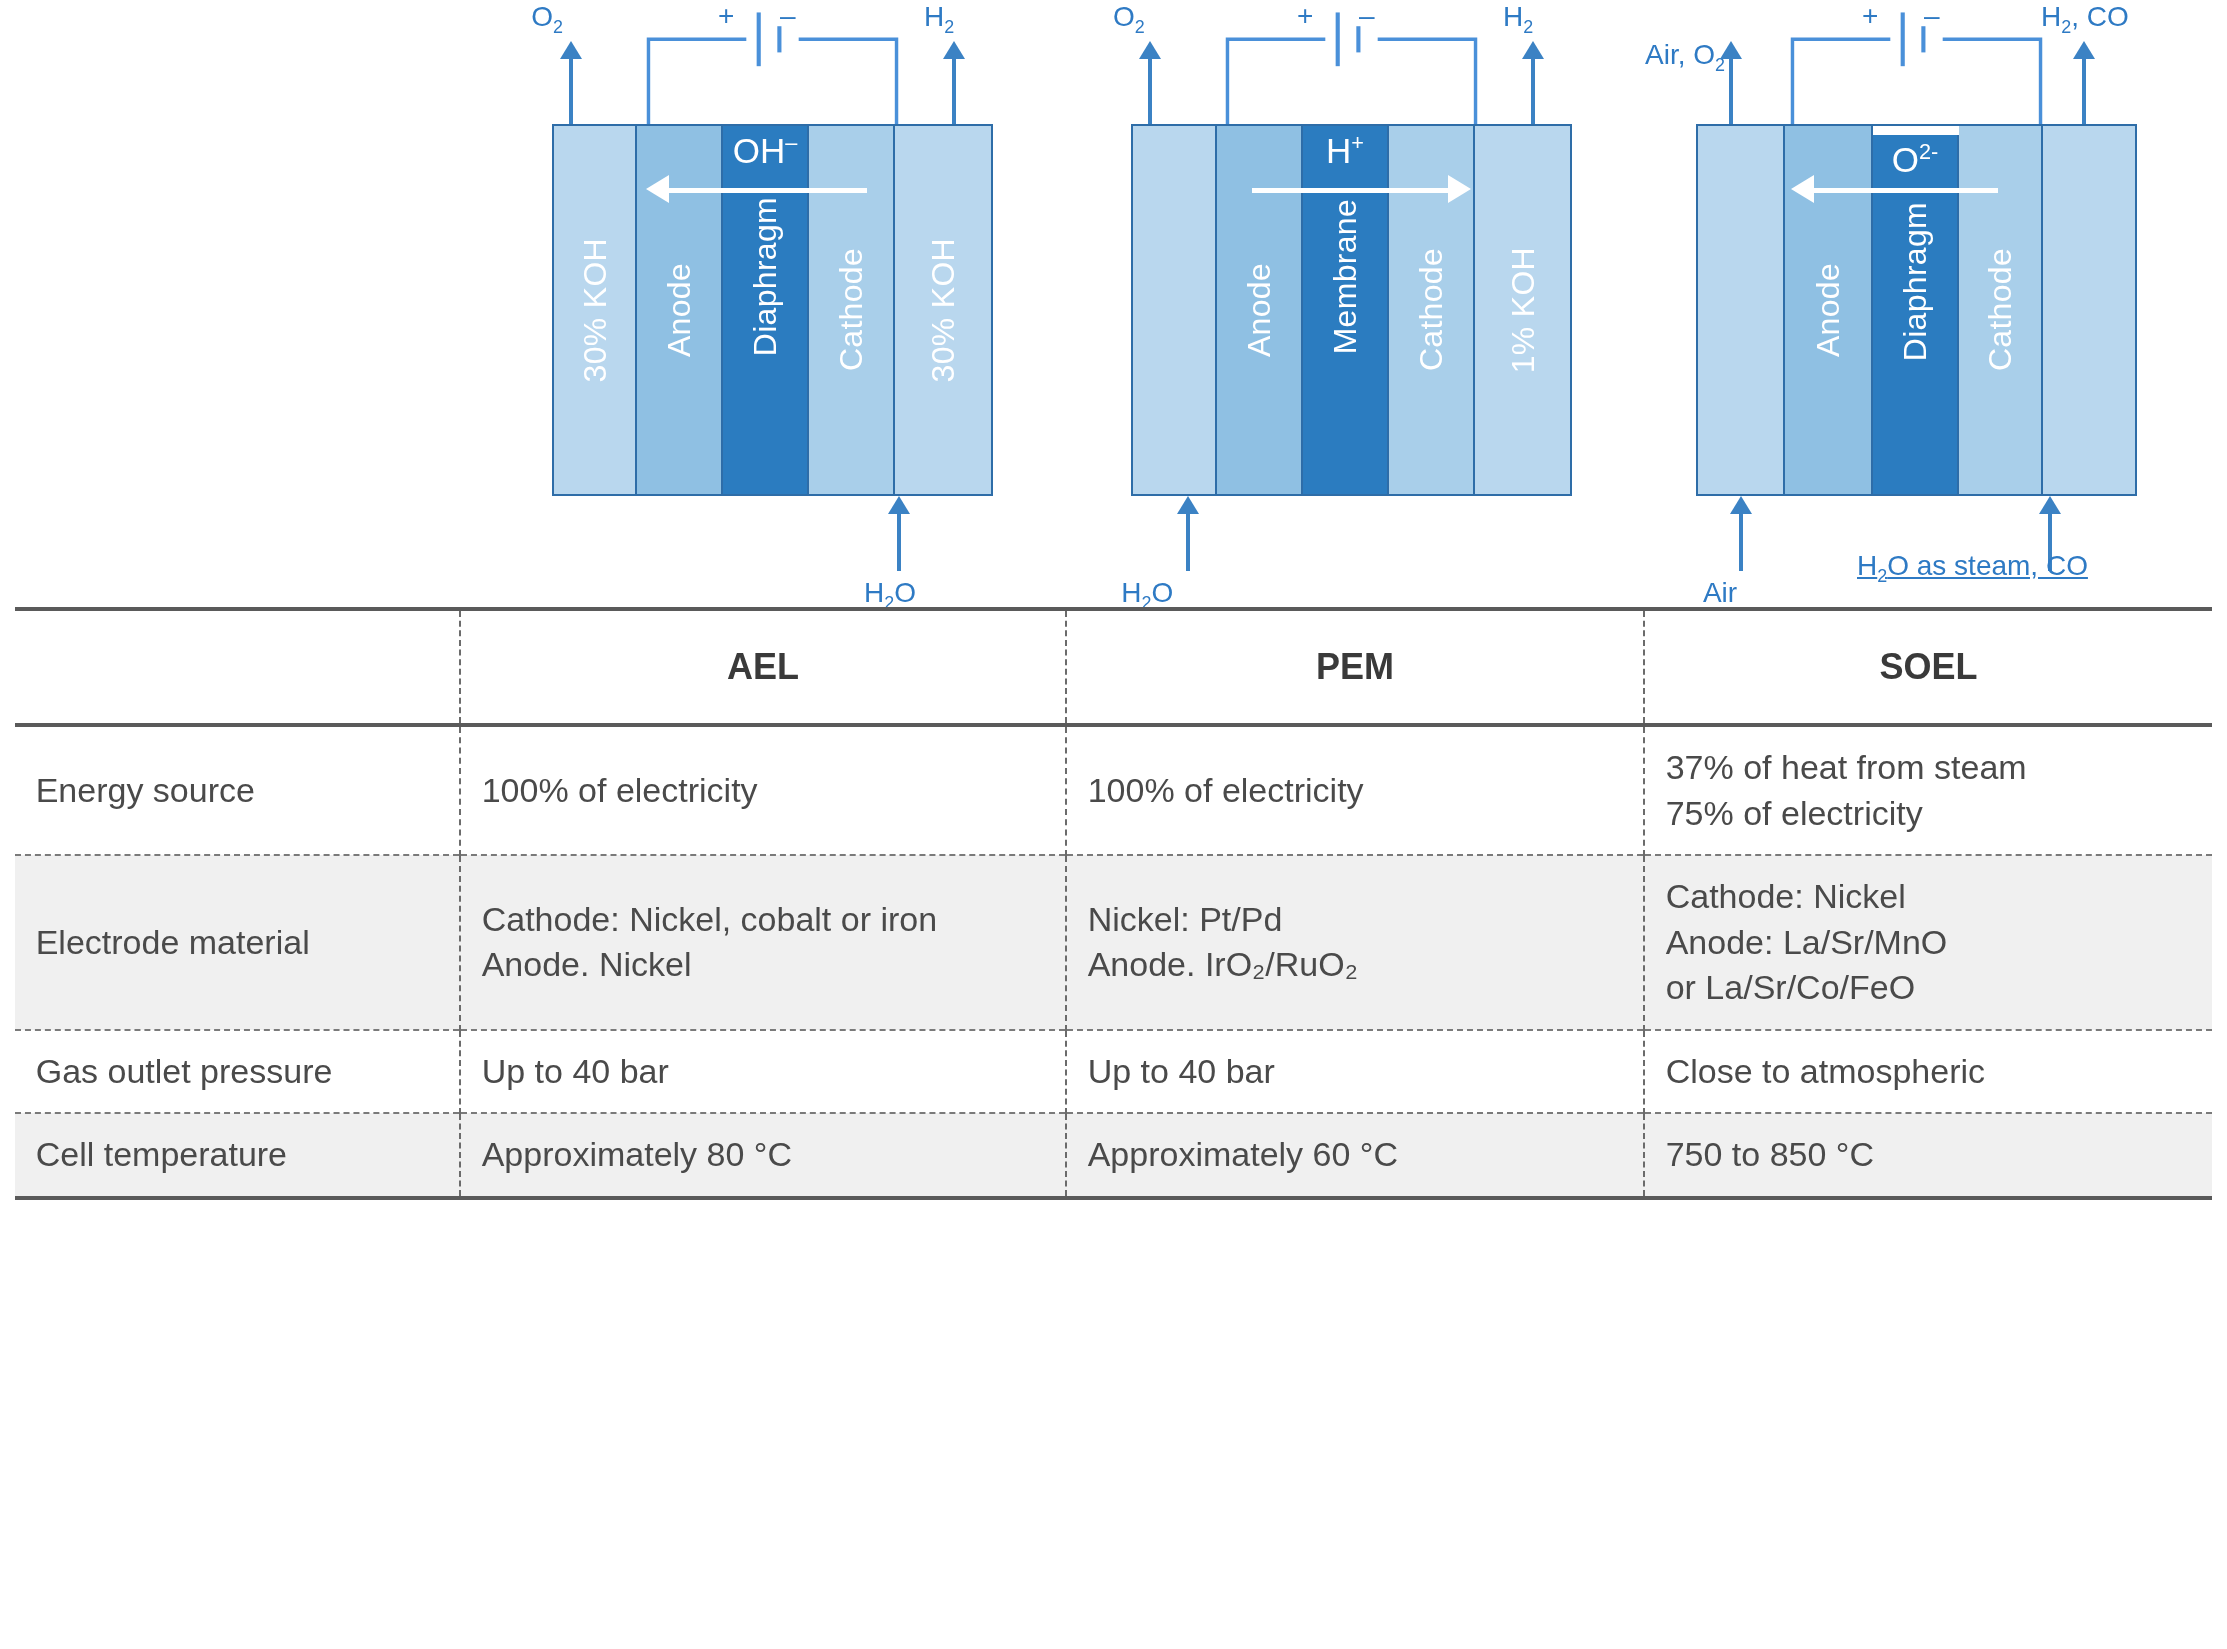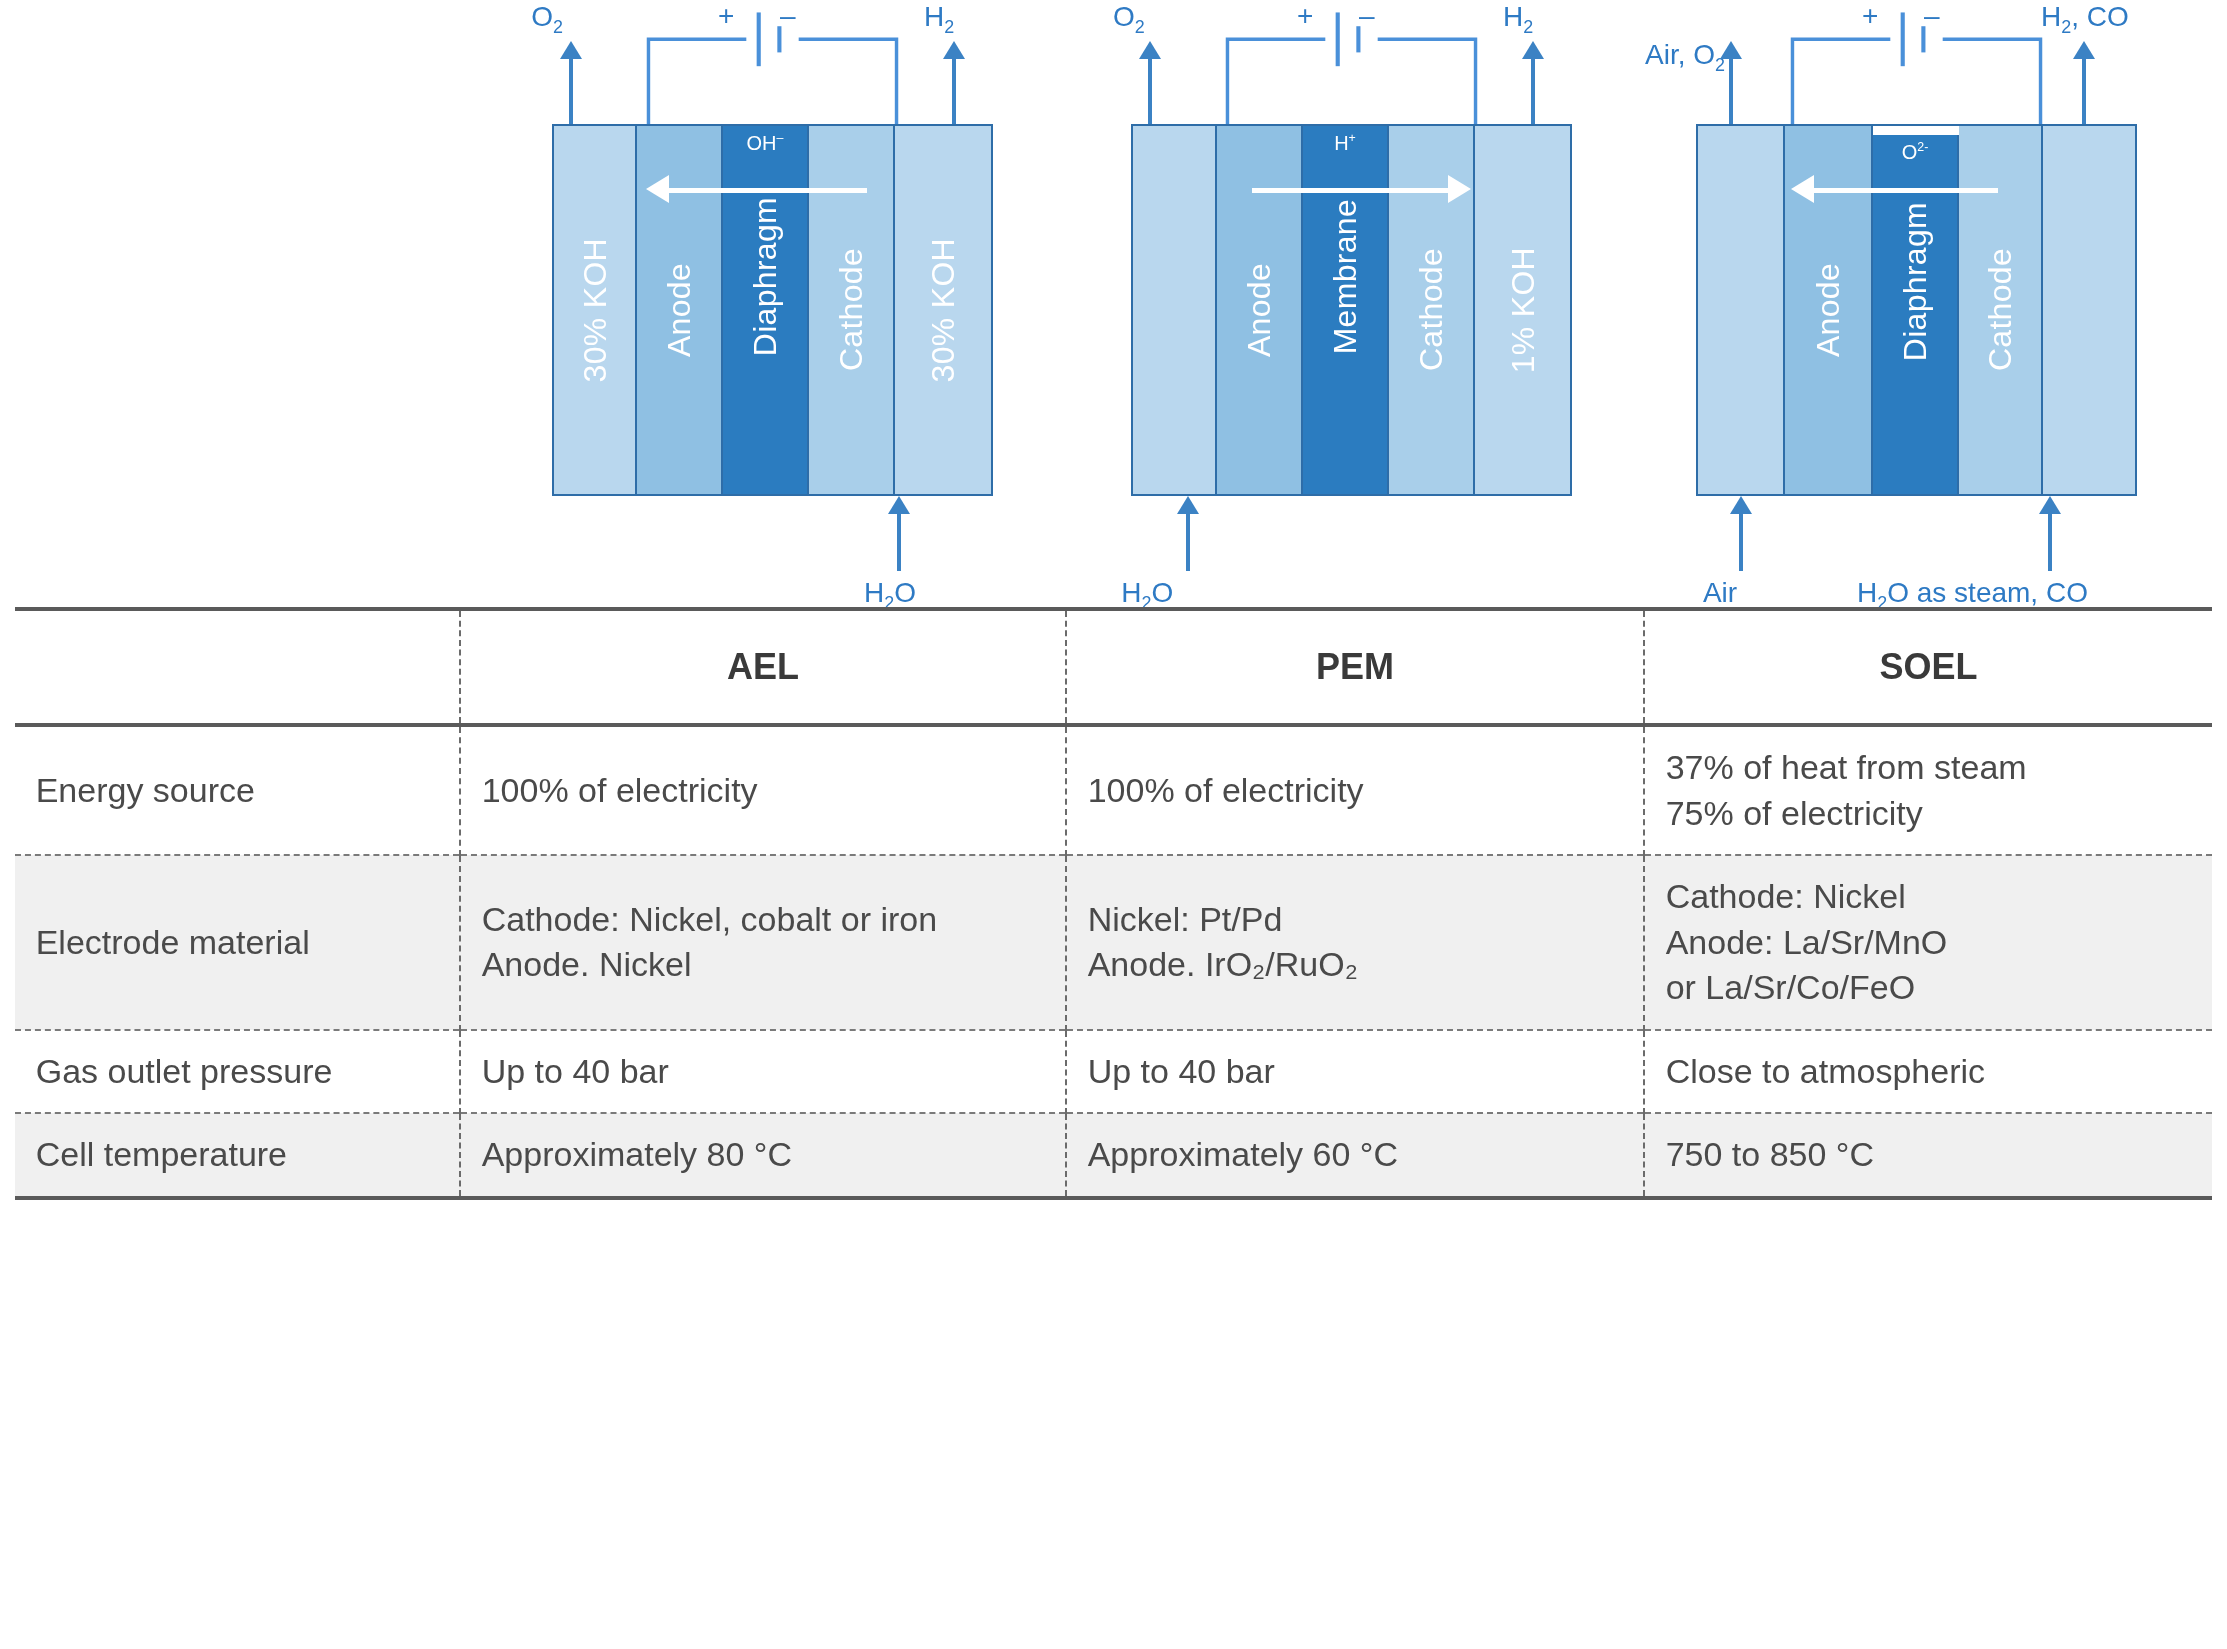"OH–" .ionlabel { font-size: 20px -> 35px }
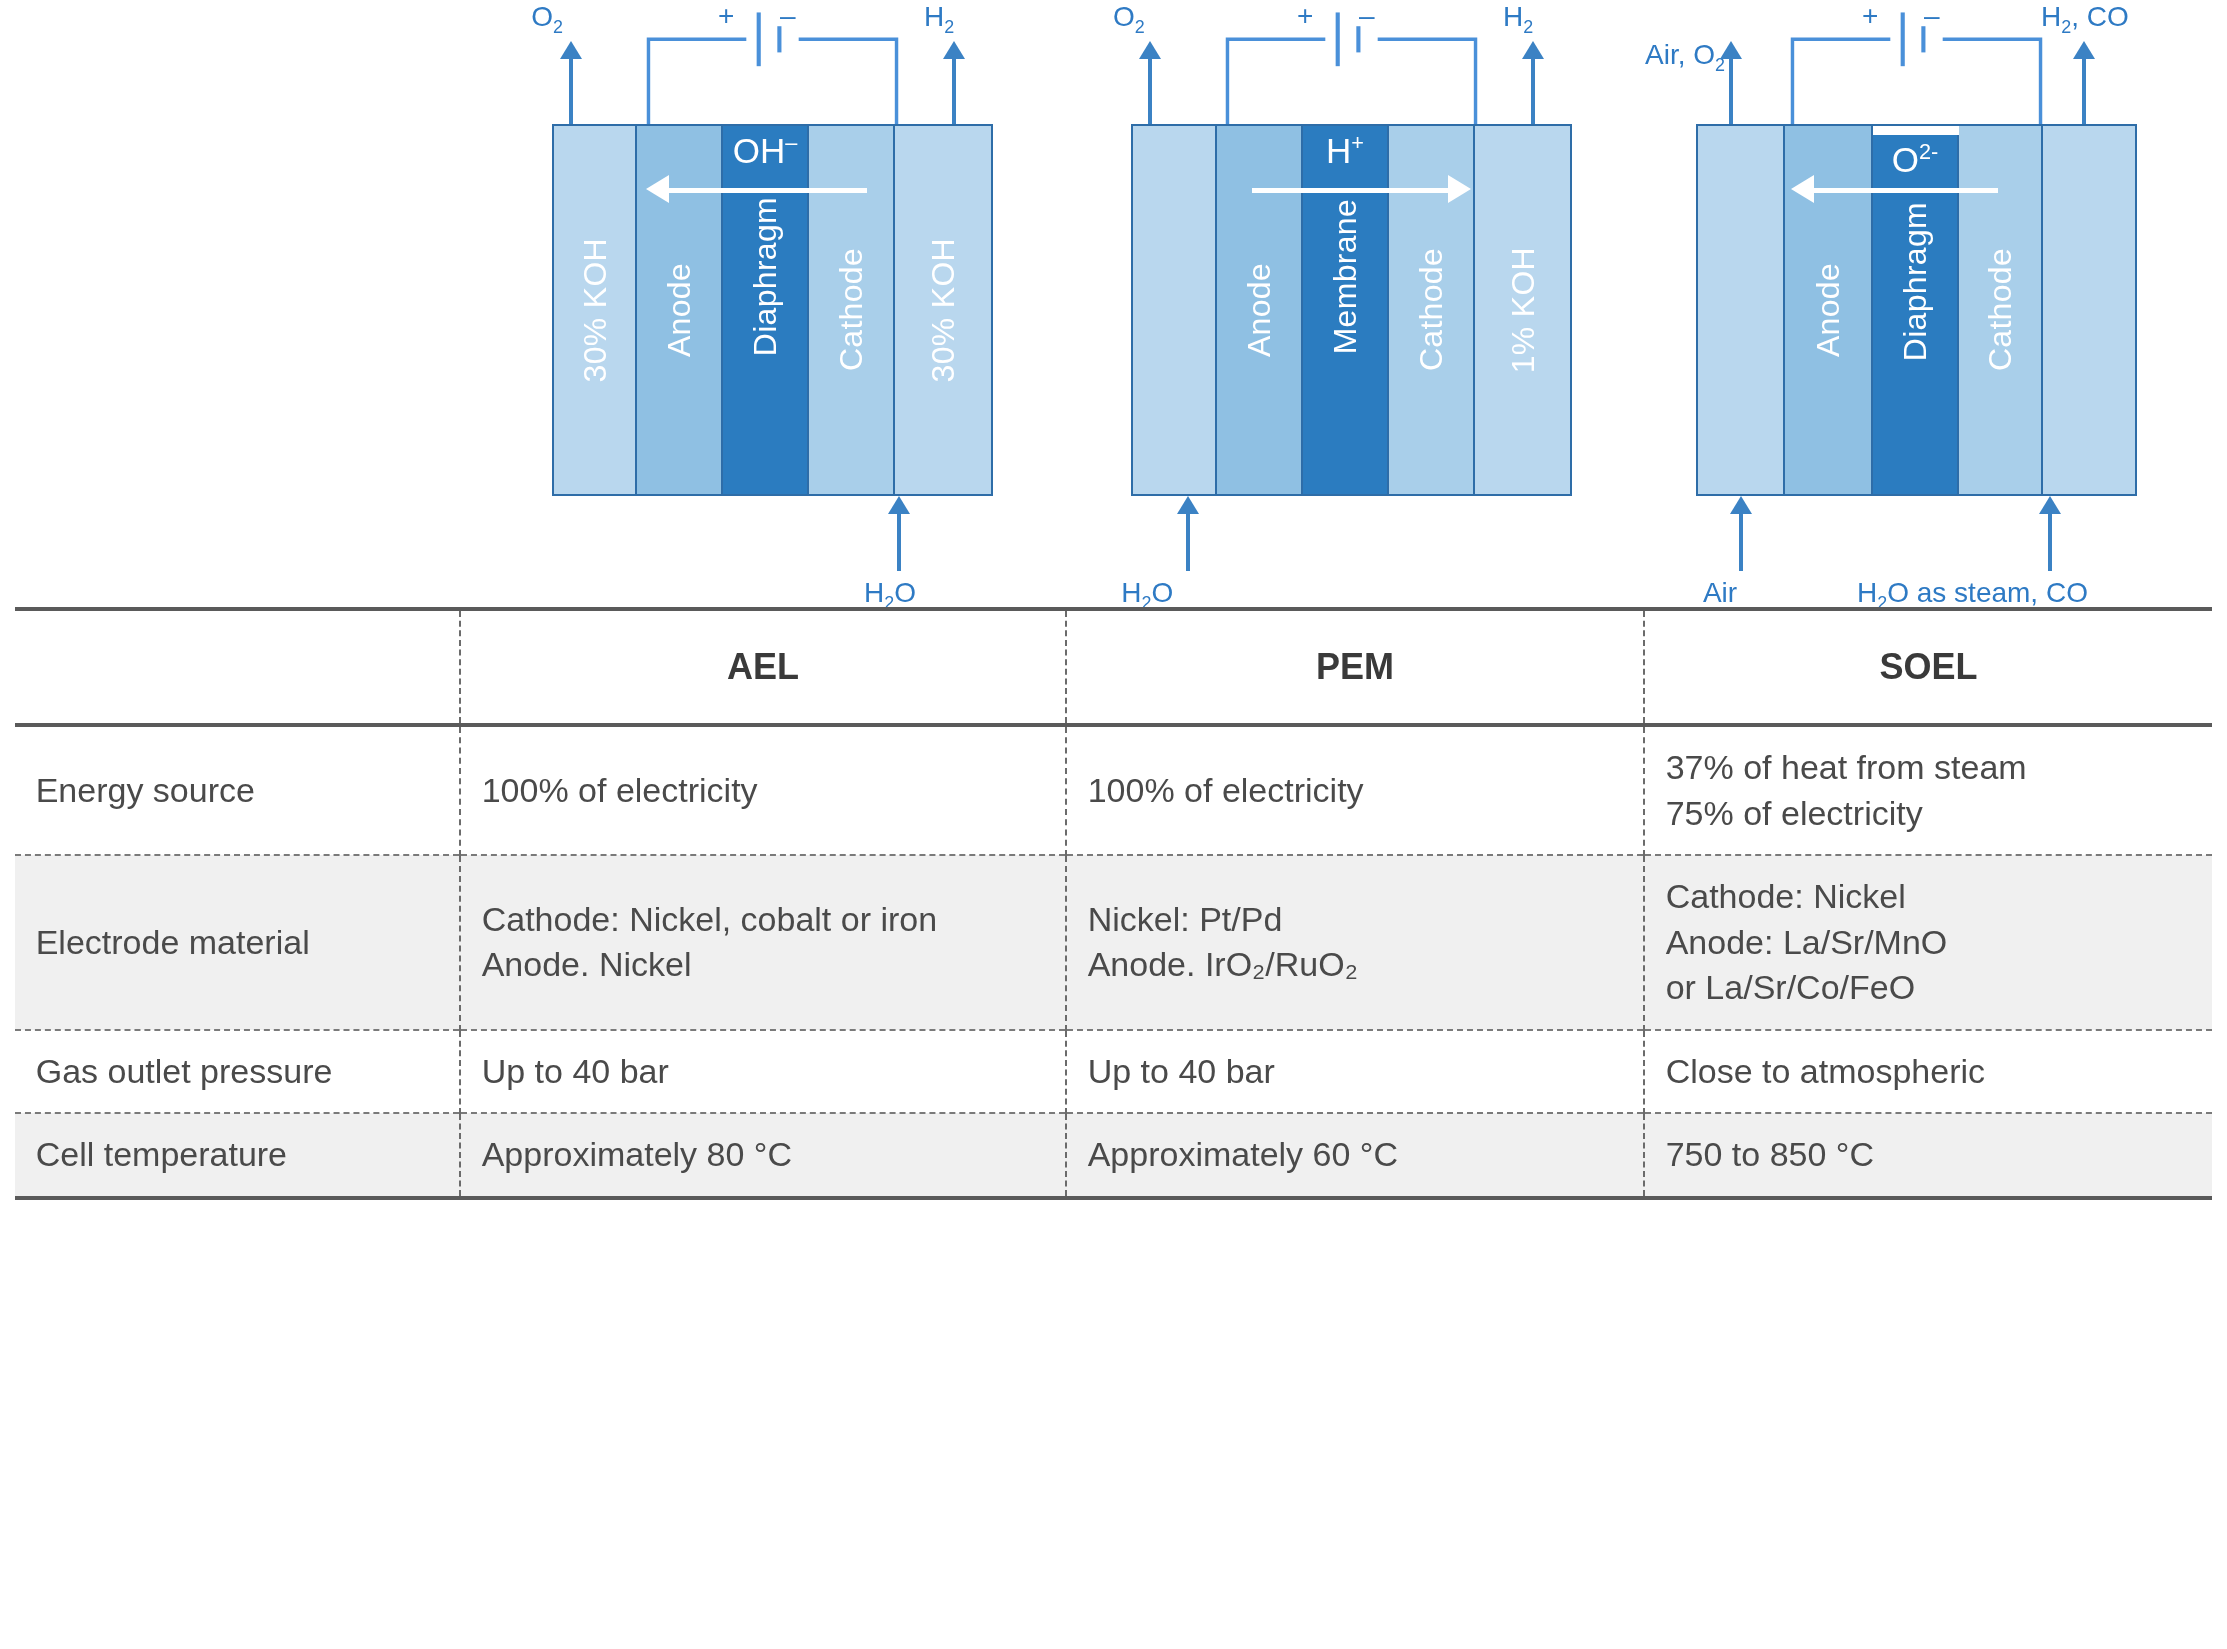"H2O as steam, CO" span.caption { text-decoration: none -> underline; top: 577px -> 550px }
